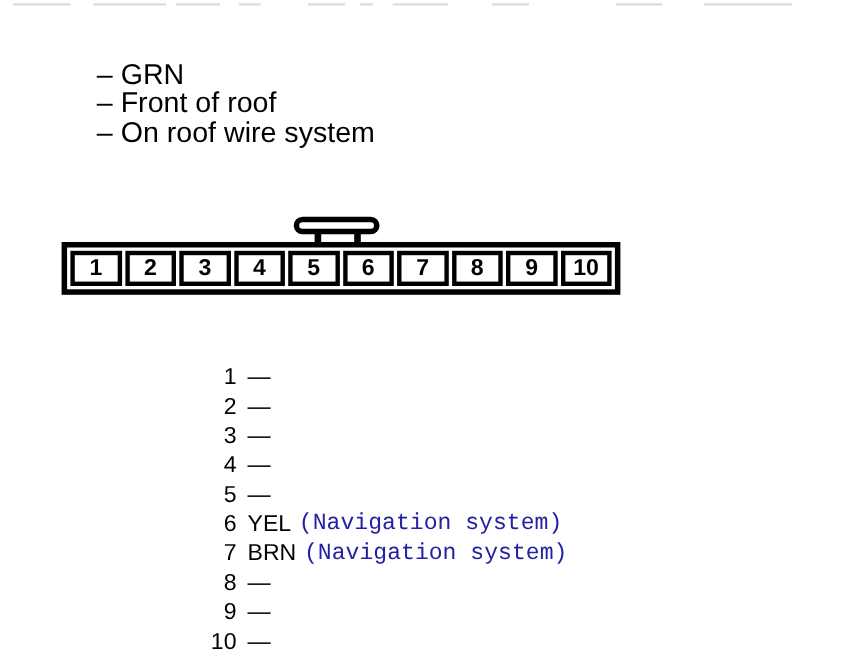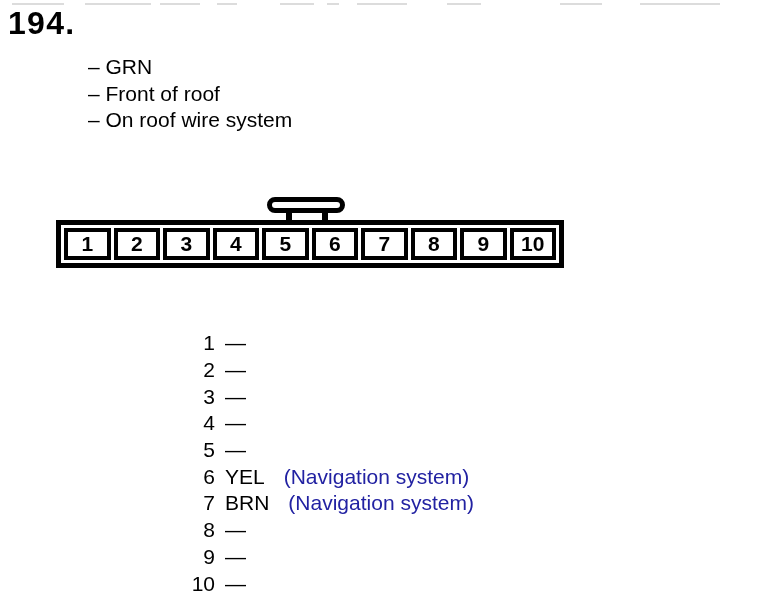"194." span { html: <span>194.</span> -> none }
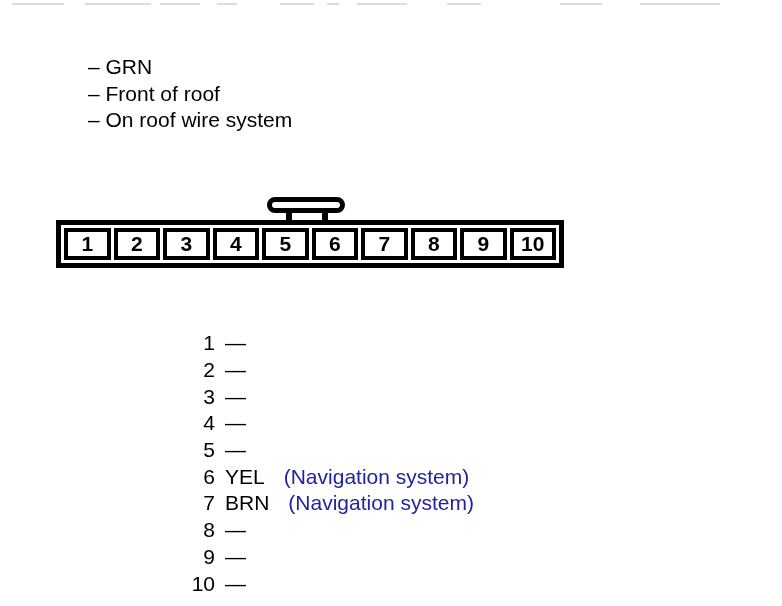"– GRN" .notes { font-size: 21px -> 26px }
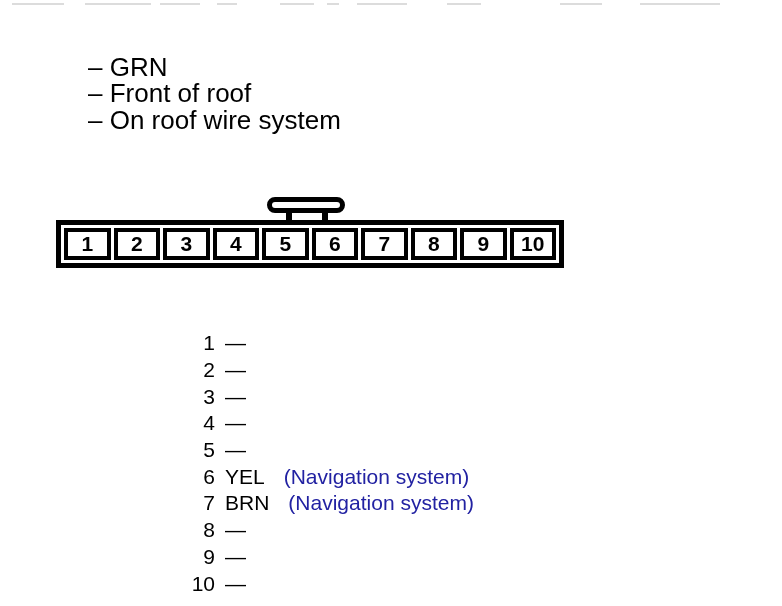"(Navigation system)" .pin-link { font-family: none -> Liberation Mono, monospace; margin-left: 19px -> 7px }
